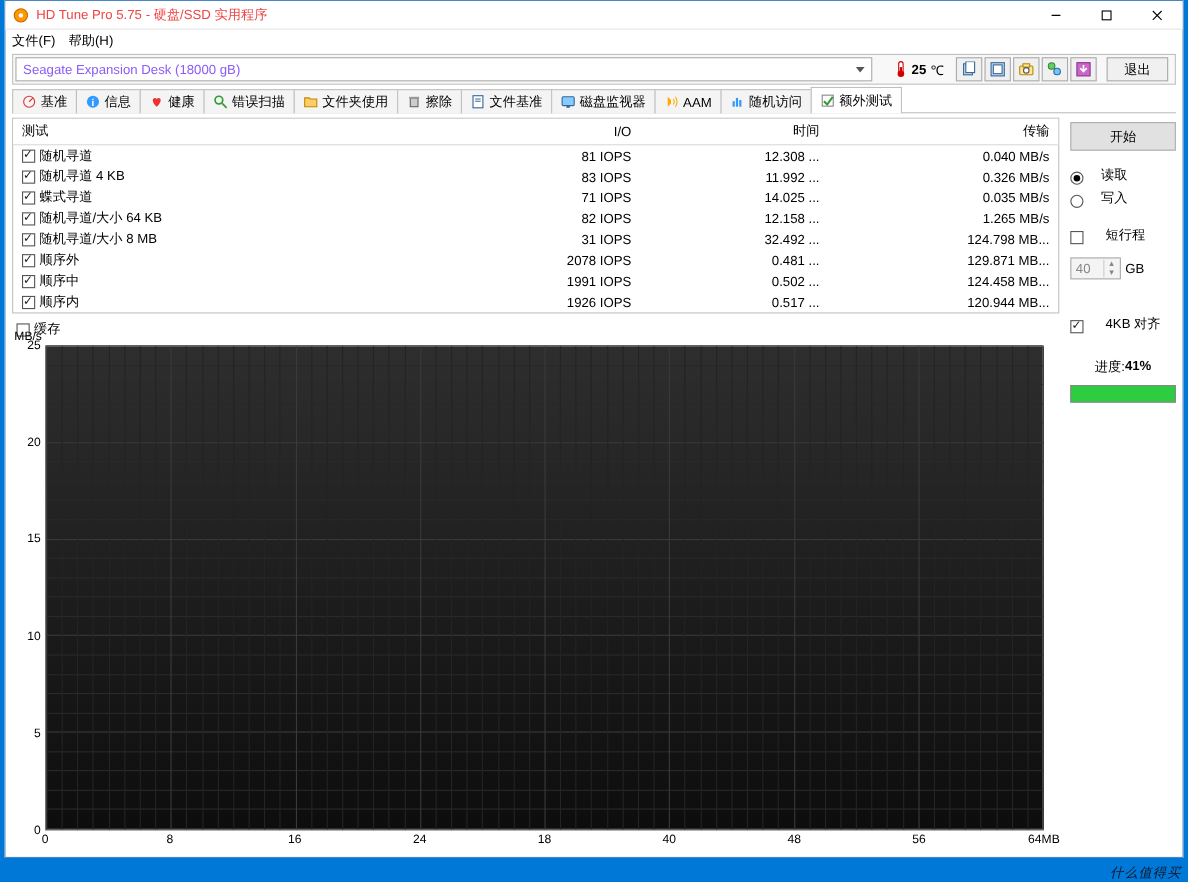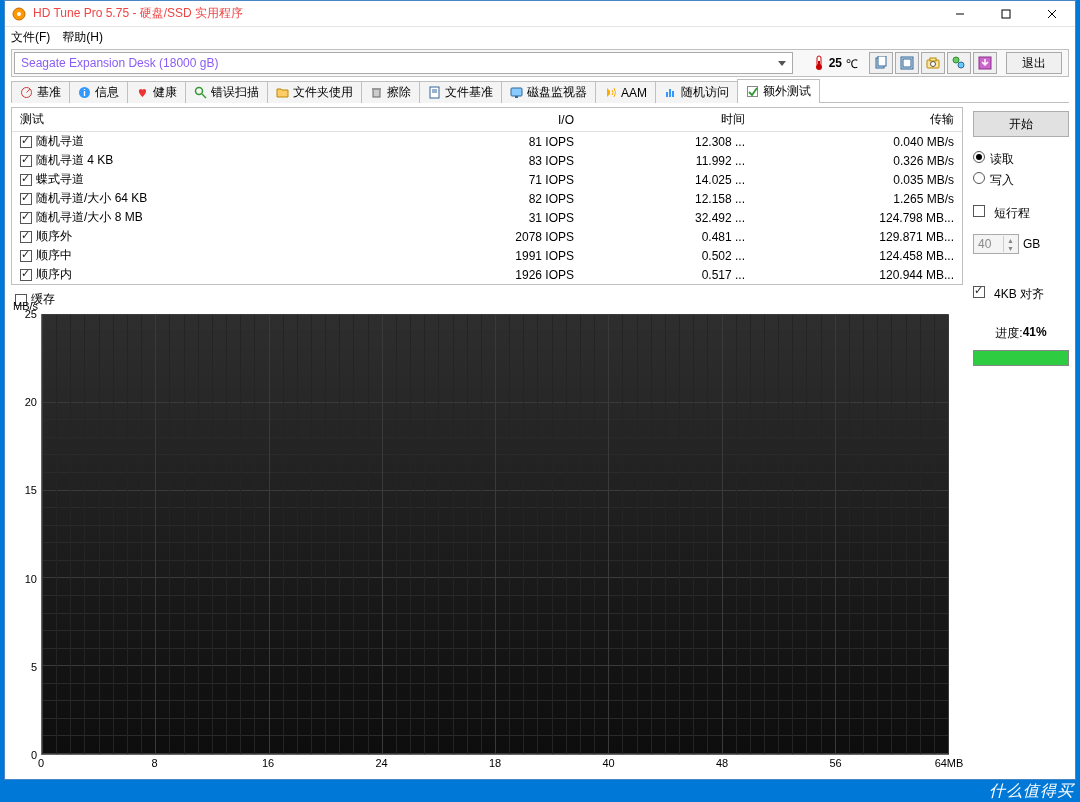"读取" .opt { align-items: flex-start -> flex-end; gap: 5px -> 16px }
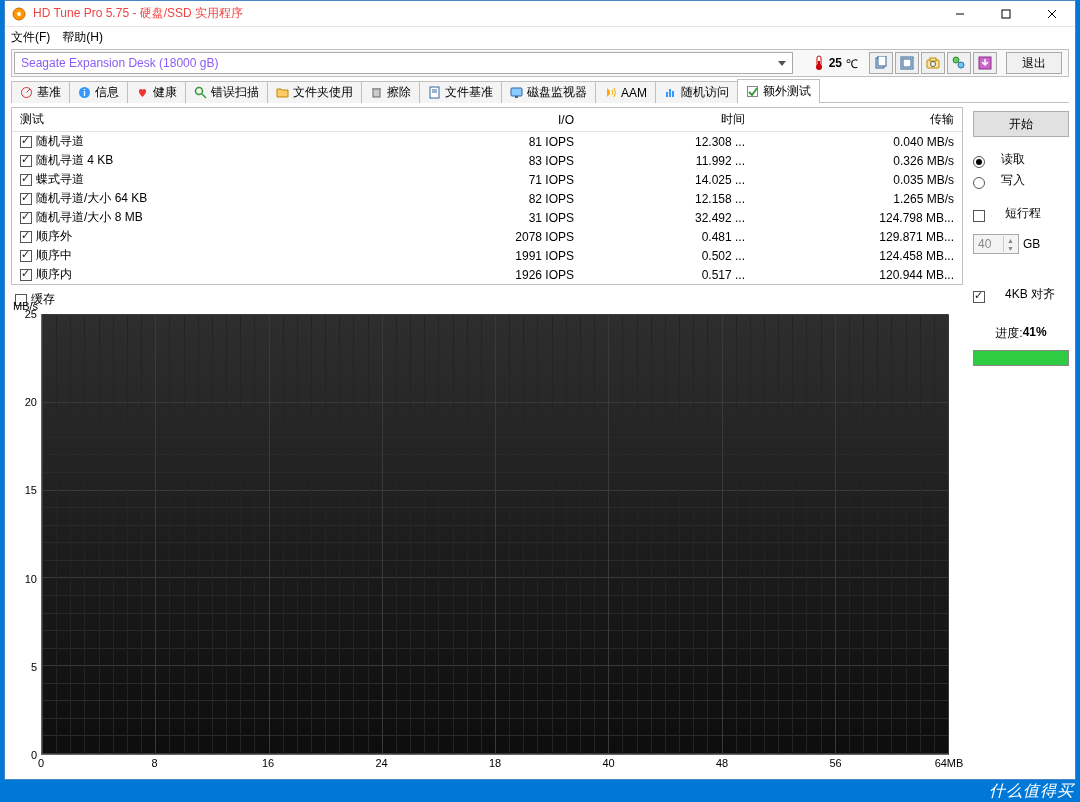"什么值得买" .watermark { color: #ffffff -> #0f172a; font-size: 16px -> 12px }
